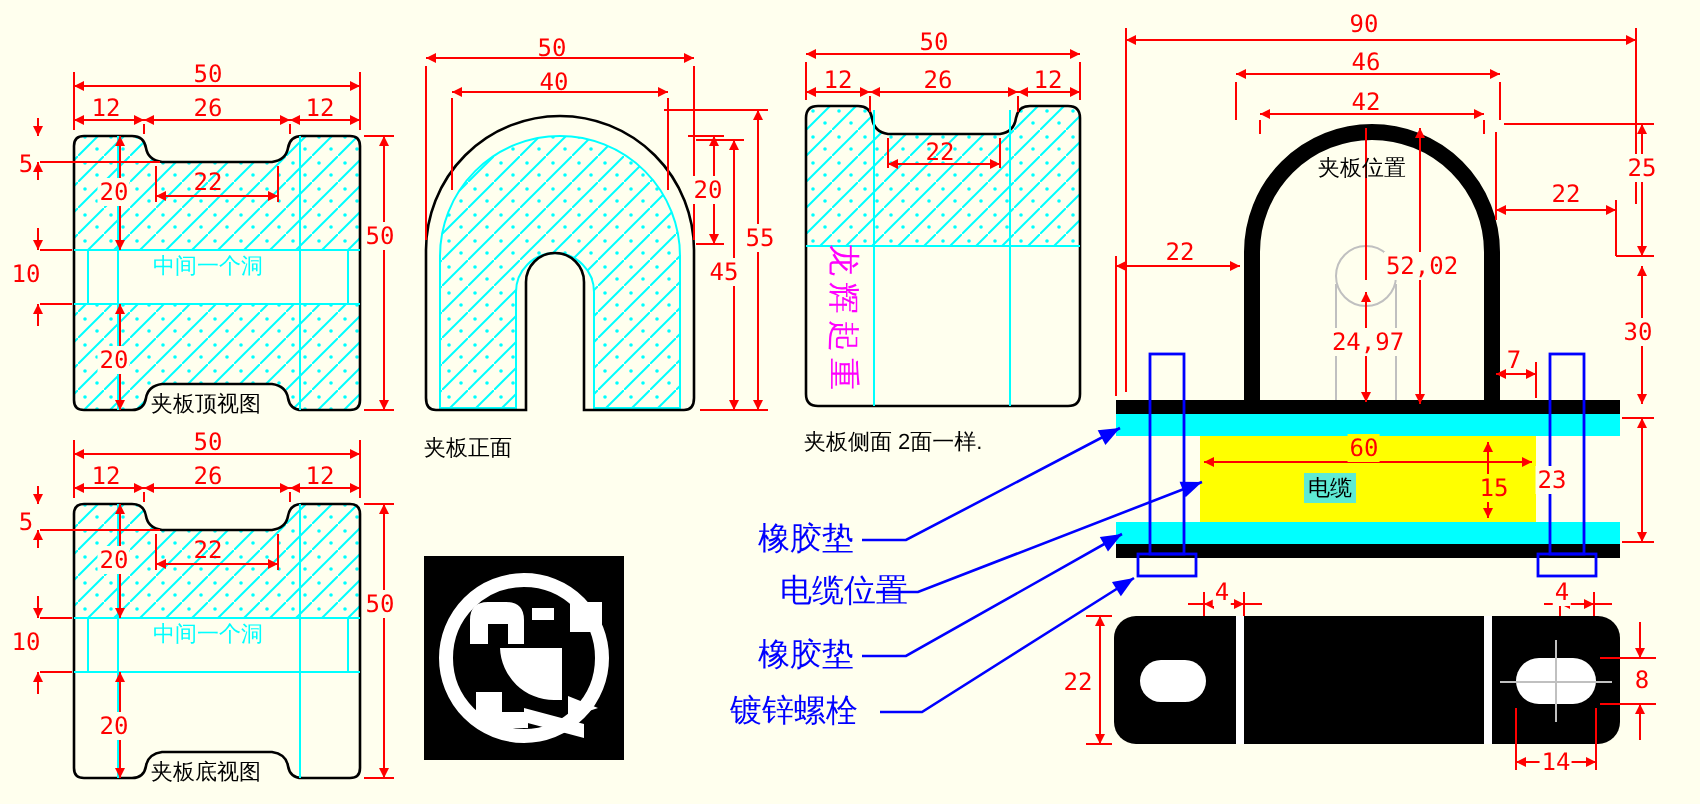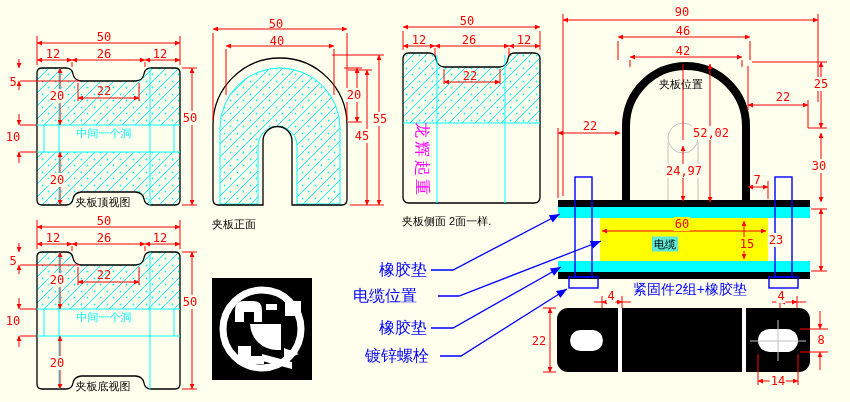"电缆位置" span.t { left: 385px -> 422px }
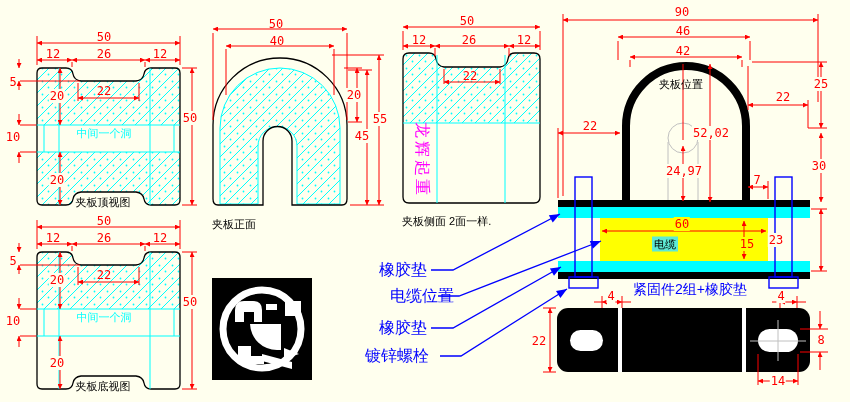"紧固件2组+橡胶垫" span.t { html: <span>紧固件2组+橡胶垫</span> -> none }
